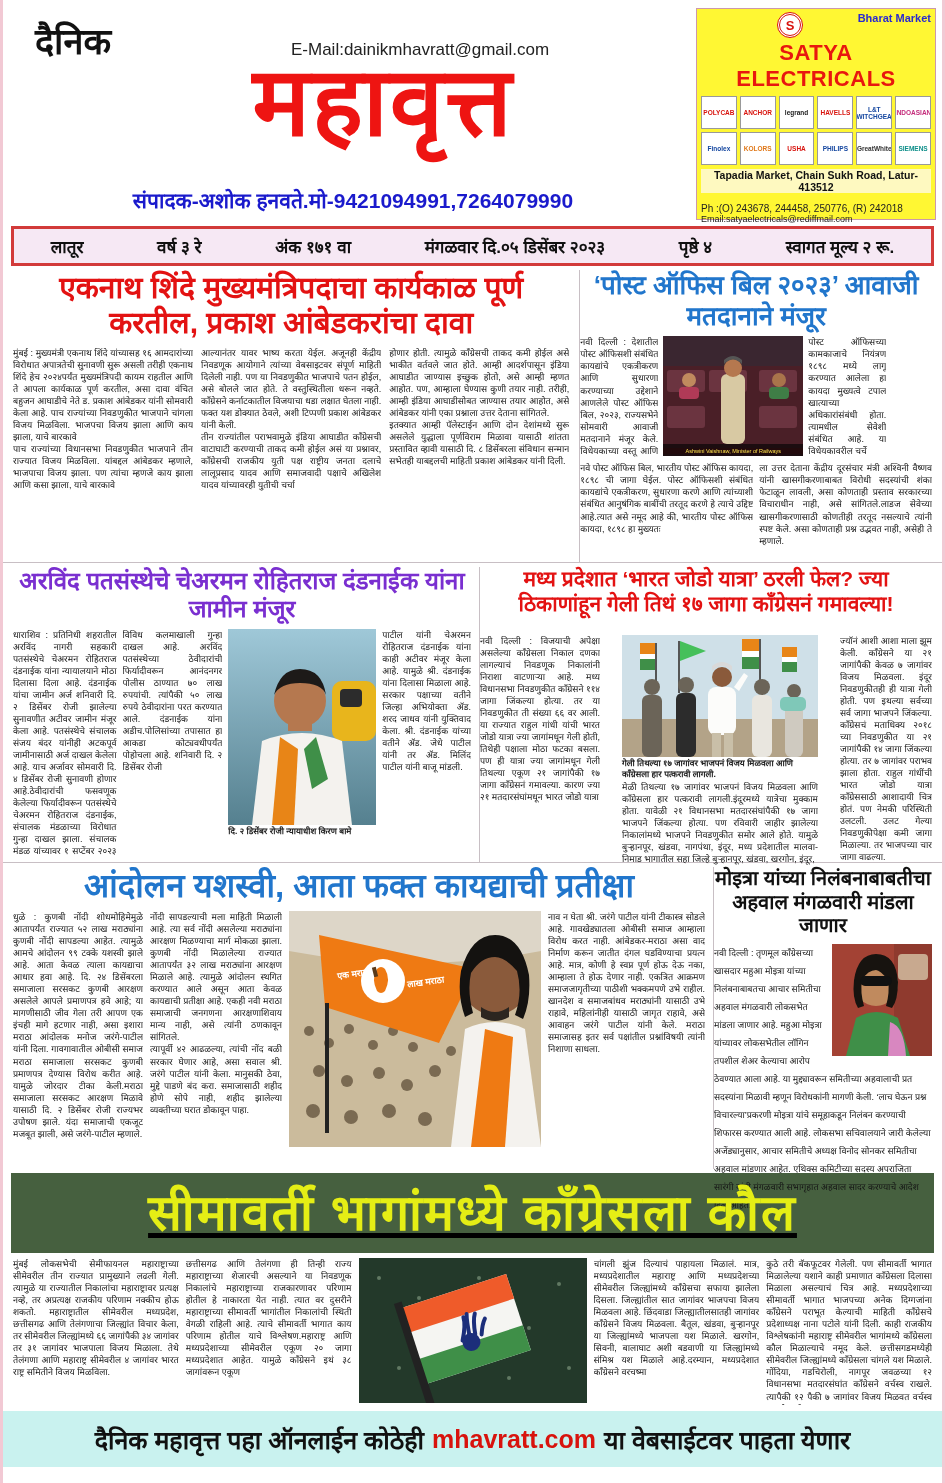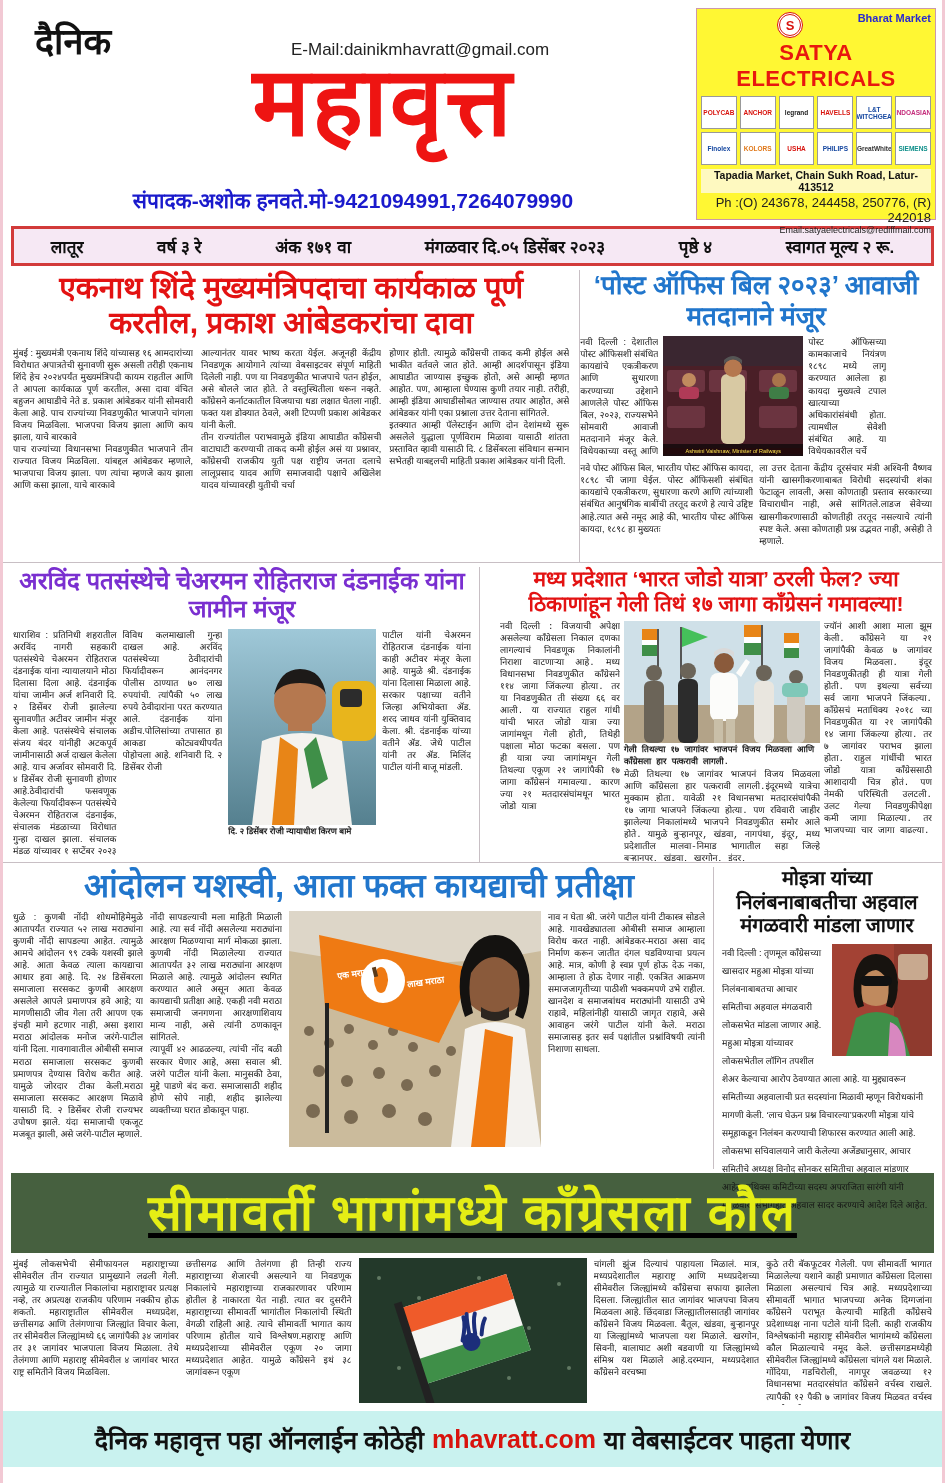"Ph :(O) 243678, 244458, 250776," .ad-ph { font-size: 13px -> 10px; margin-top: 2px -> 10px; text-align: right -> left }
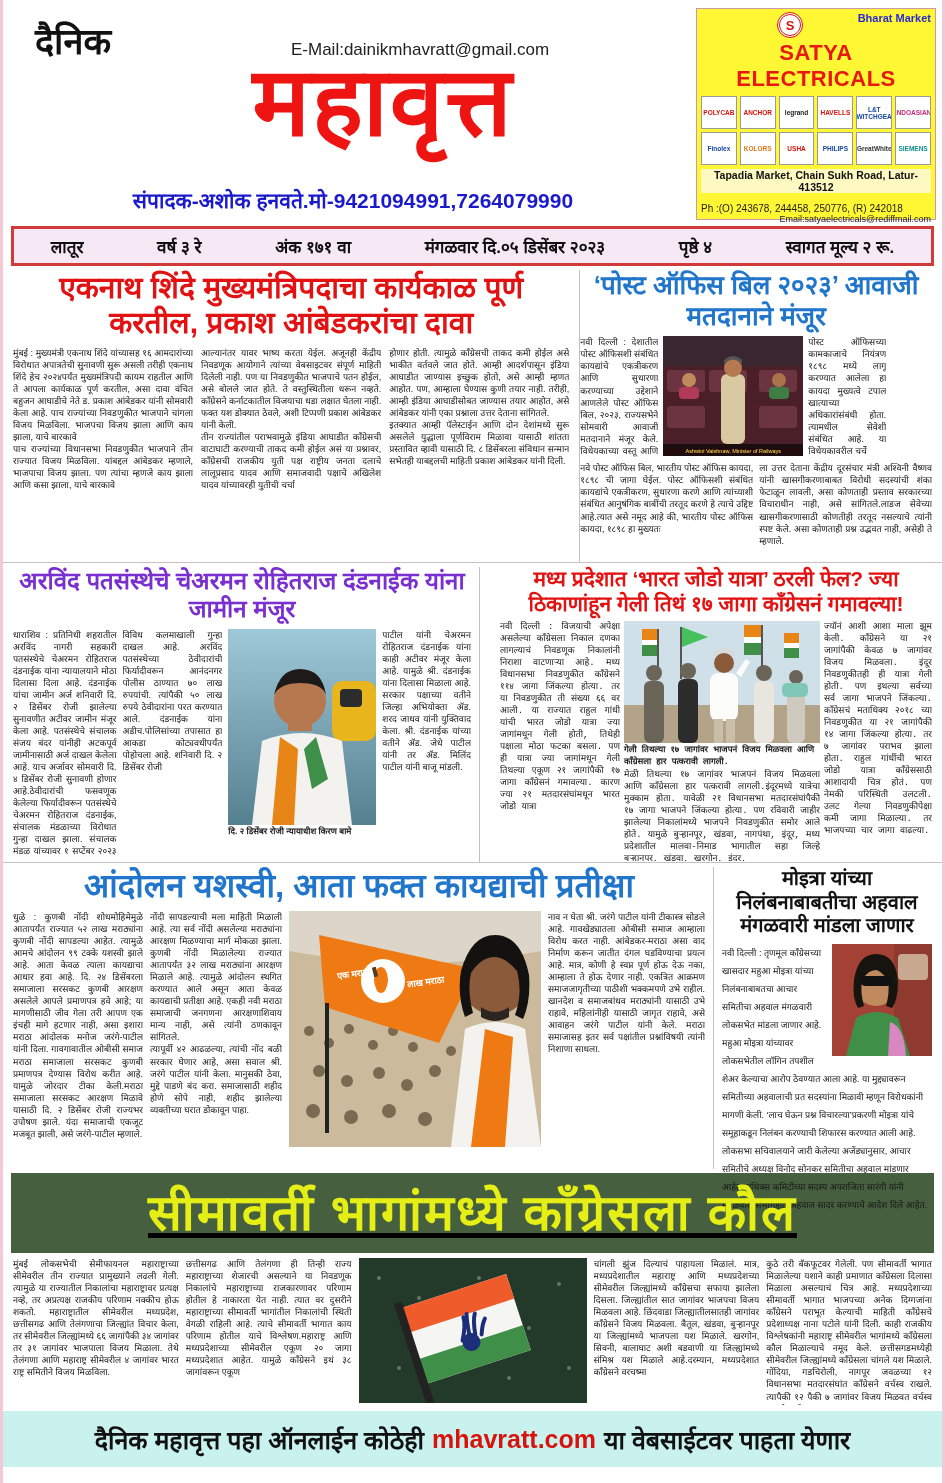"Email:satyaelectricals@rediffmail.com" .ad-em { text-align: right -> left }
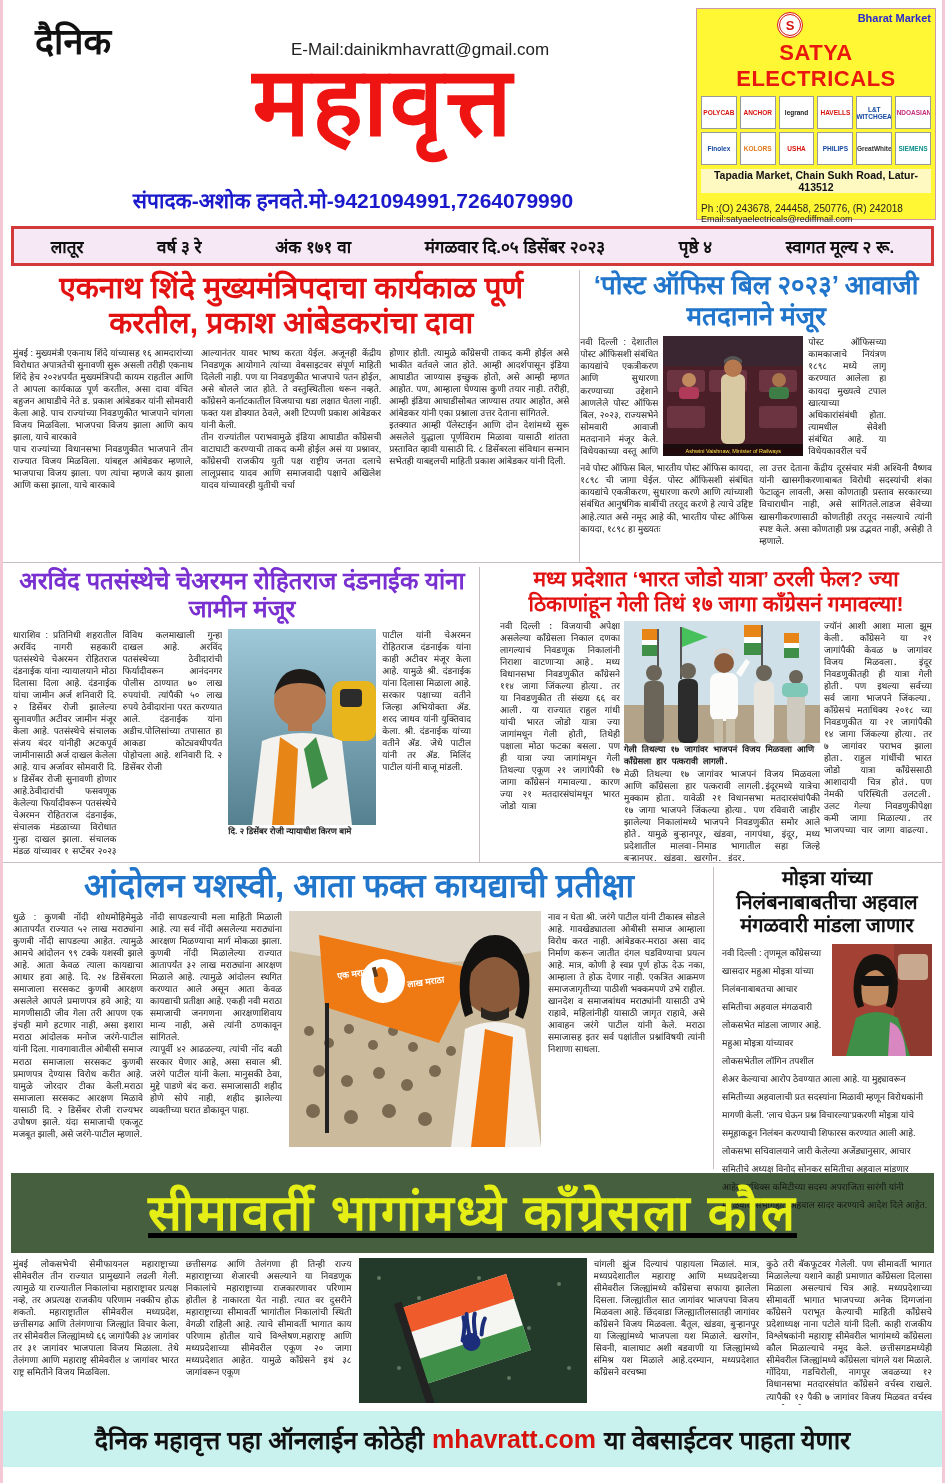"मध्य प्रदेशात ‘भारत जोडो यात्रा’" .a4 { padding-left: 20px -> 0 }
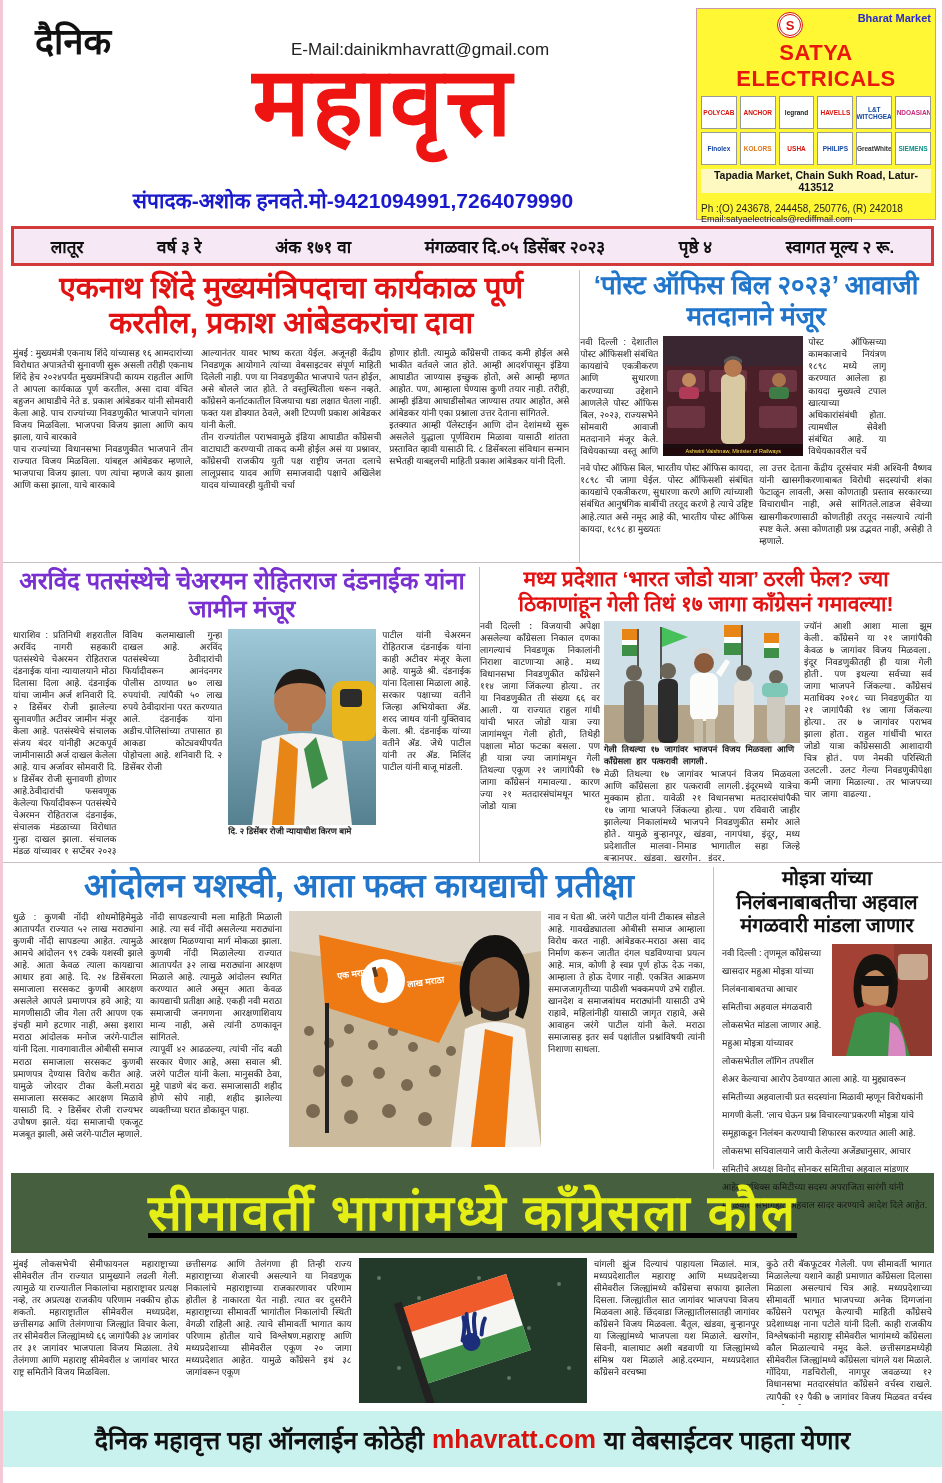"नवी दिल्ली : विजयाची अपेक्षा" .a4-row { font-family: Liberation Mono, monospace -> none; gap: 4px -> 22px; margin-top: 4px -> 18px }
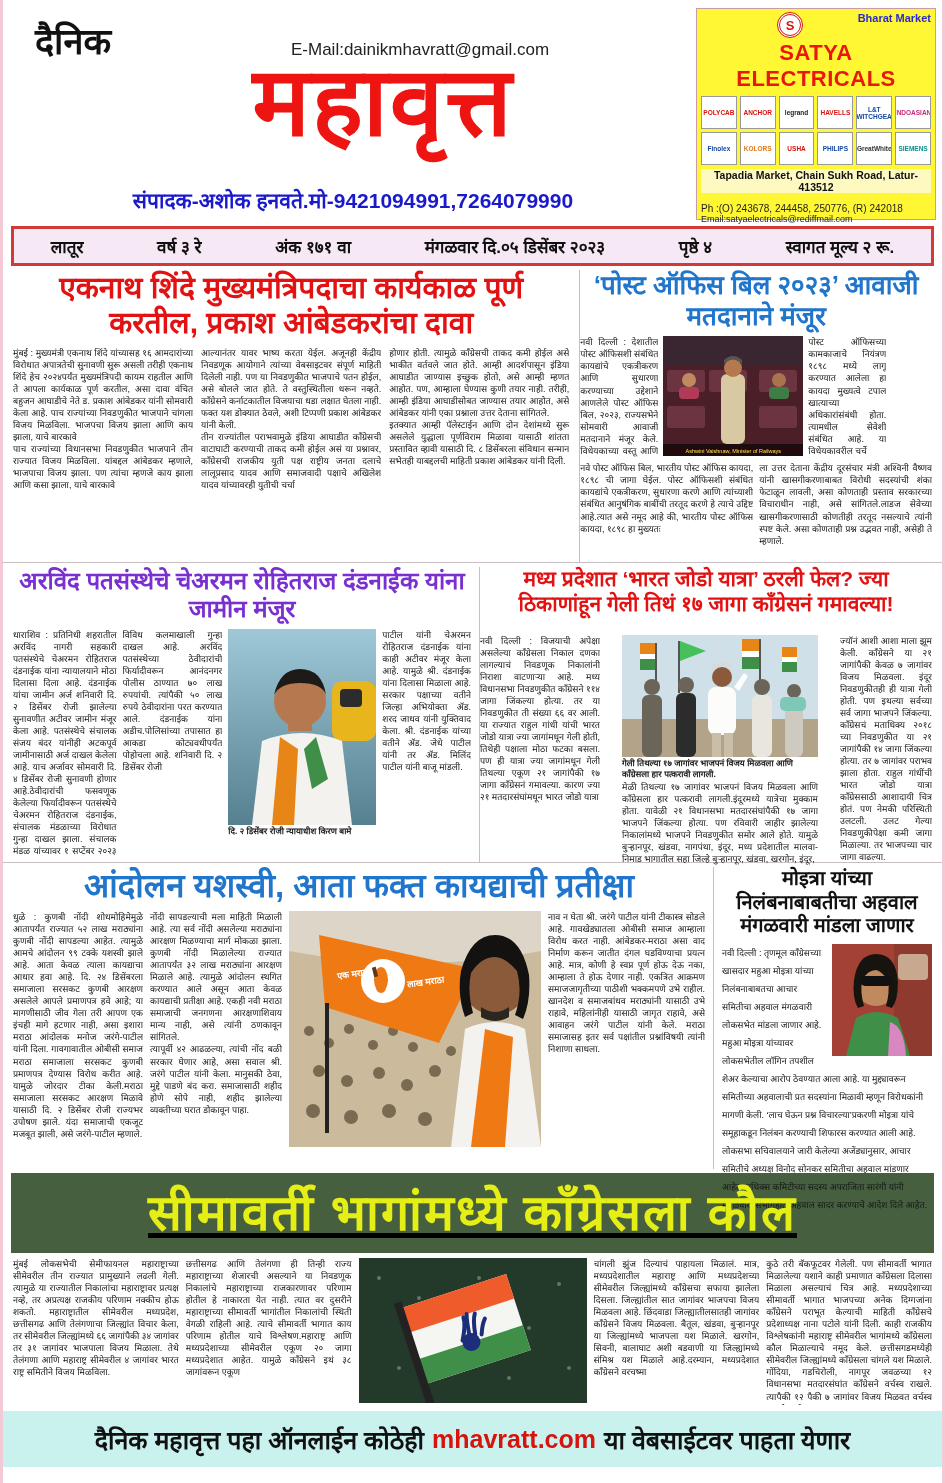"मोइत्रा यांच्या निलंबनाबाबतीचा अहवाल" .a6 { padding-left: 8px -> none }
